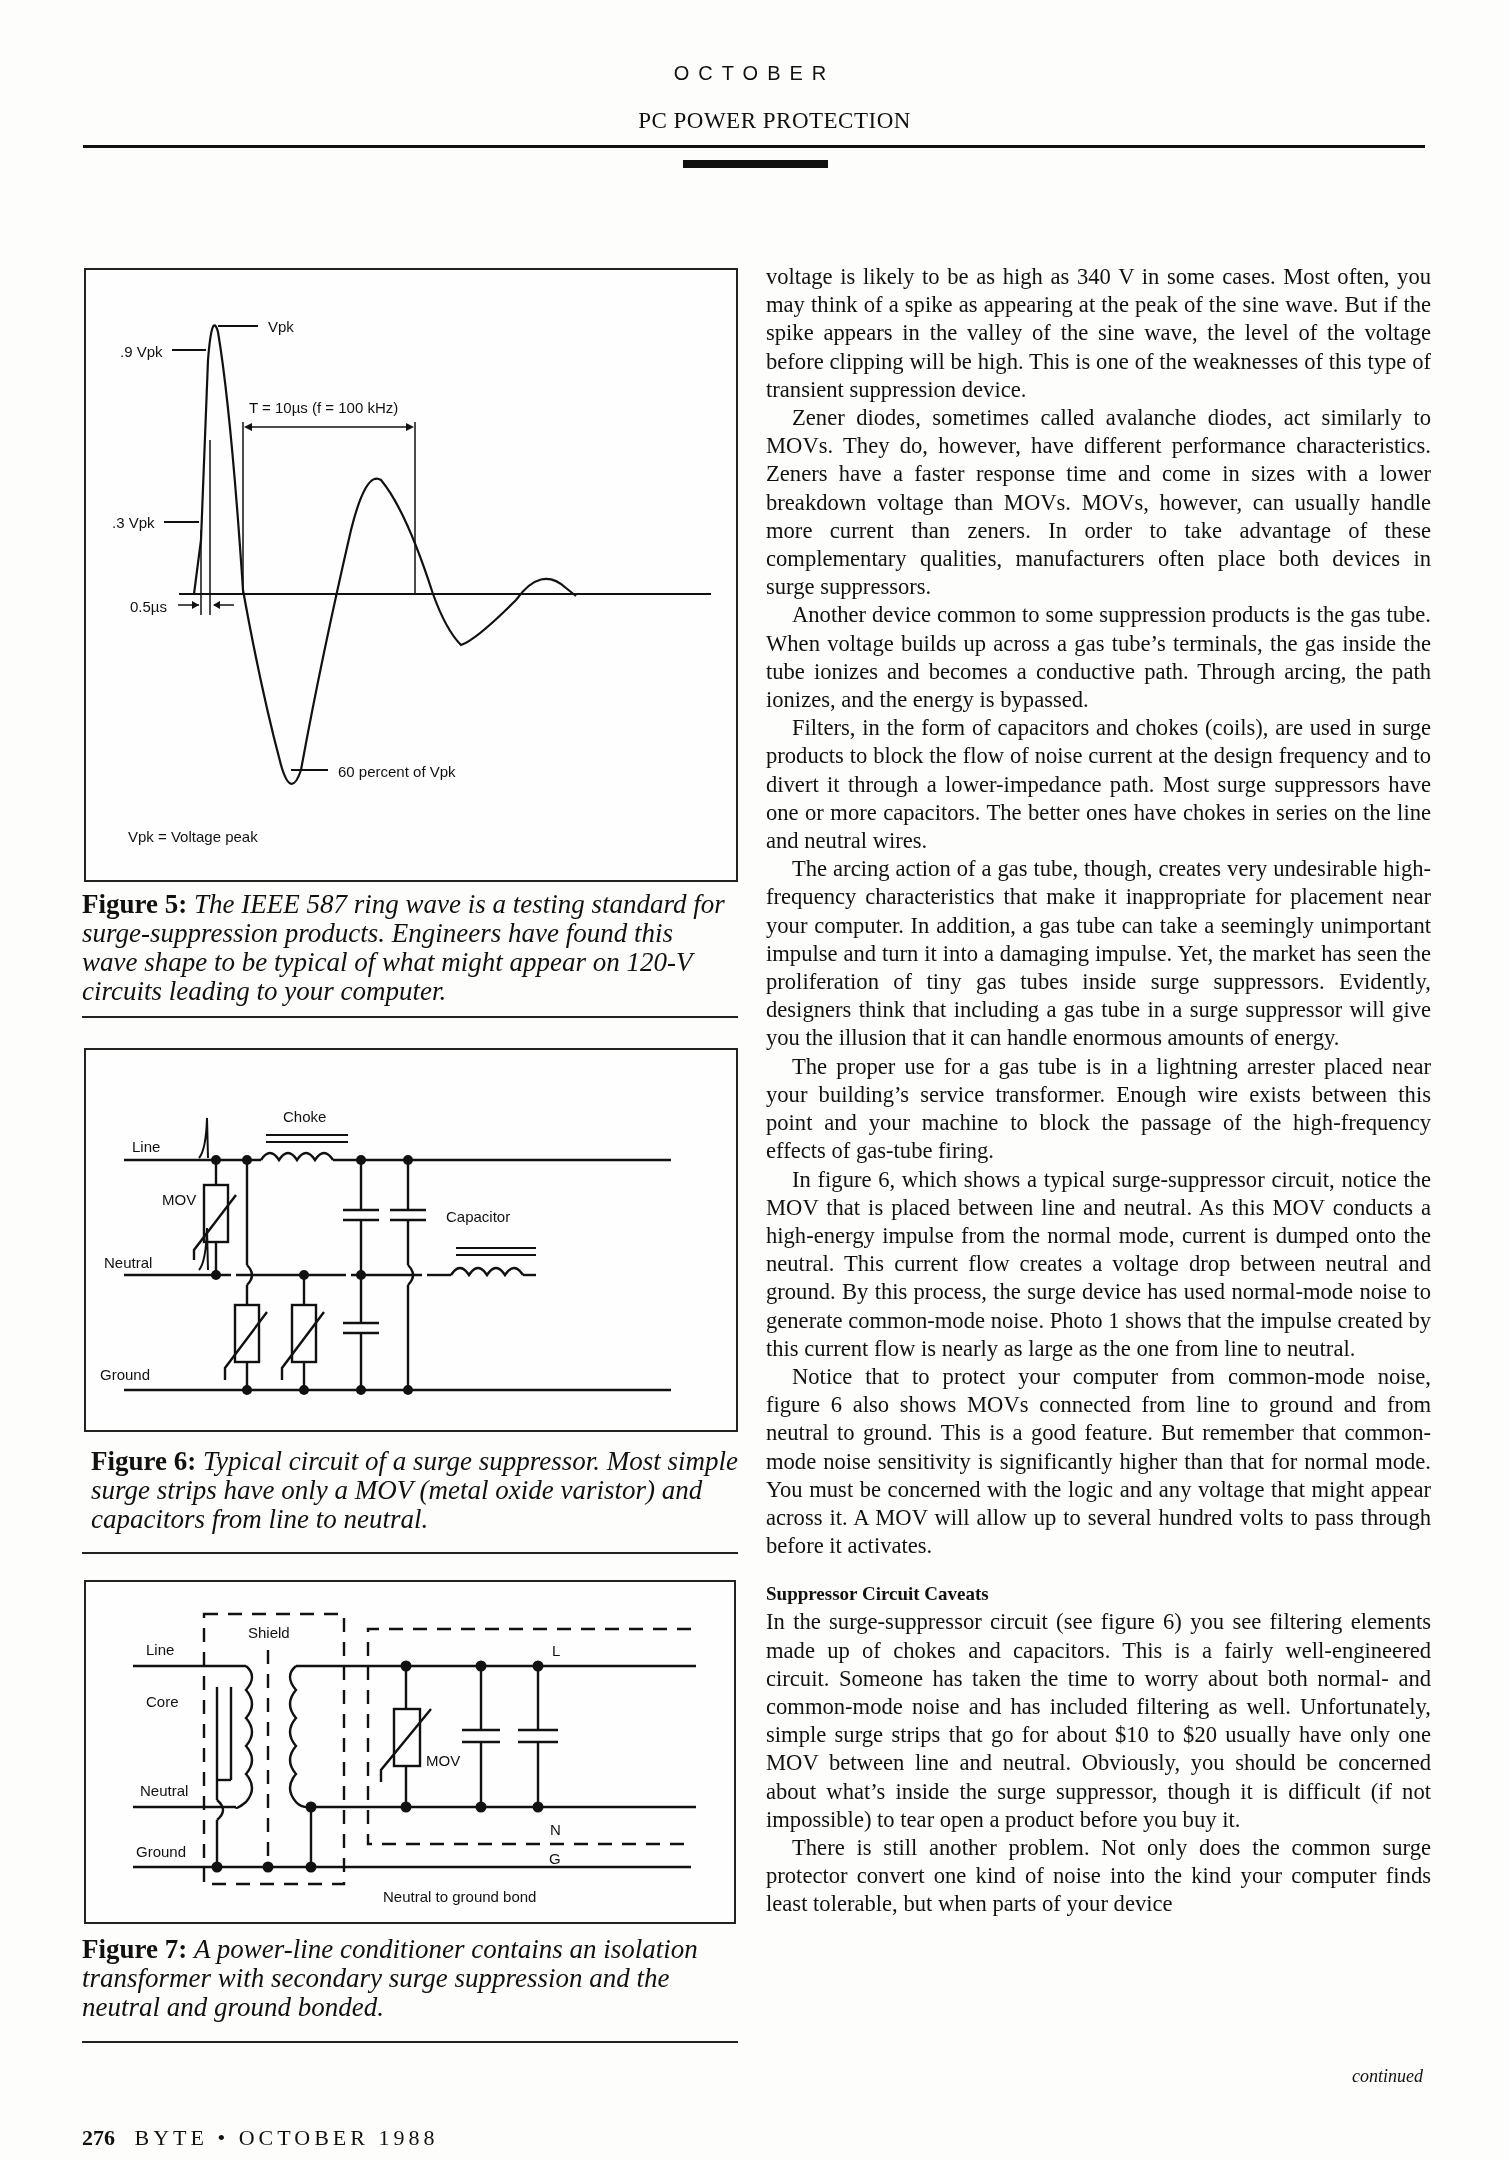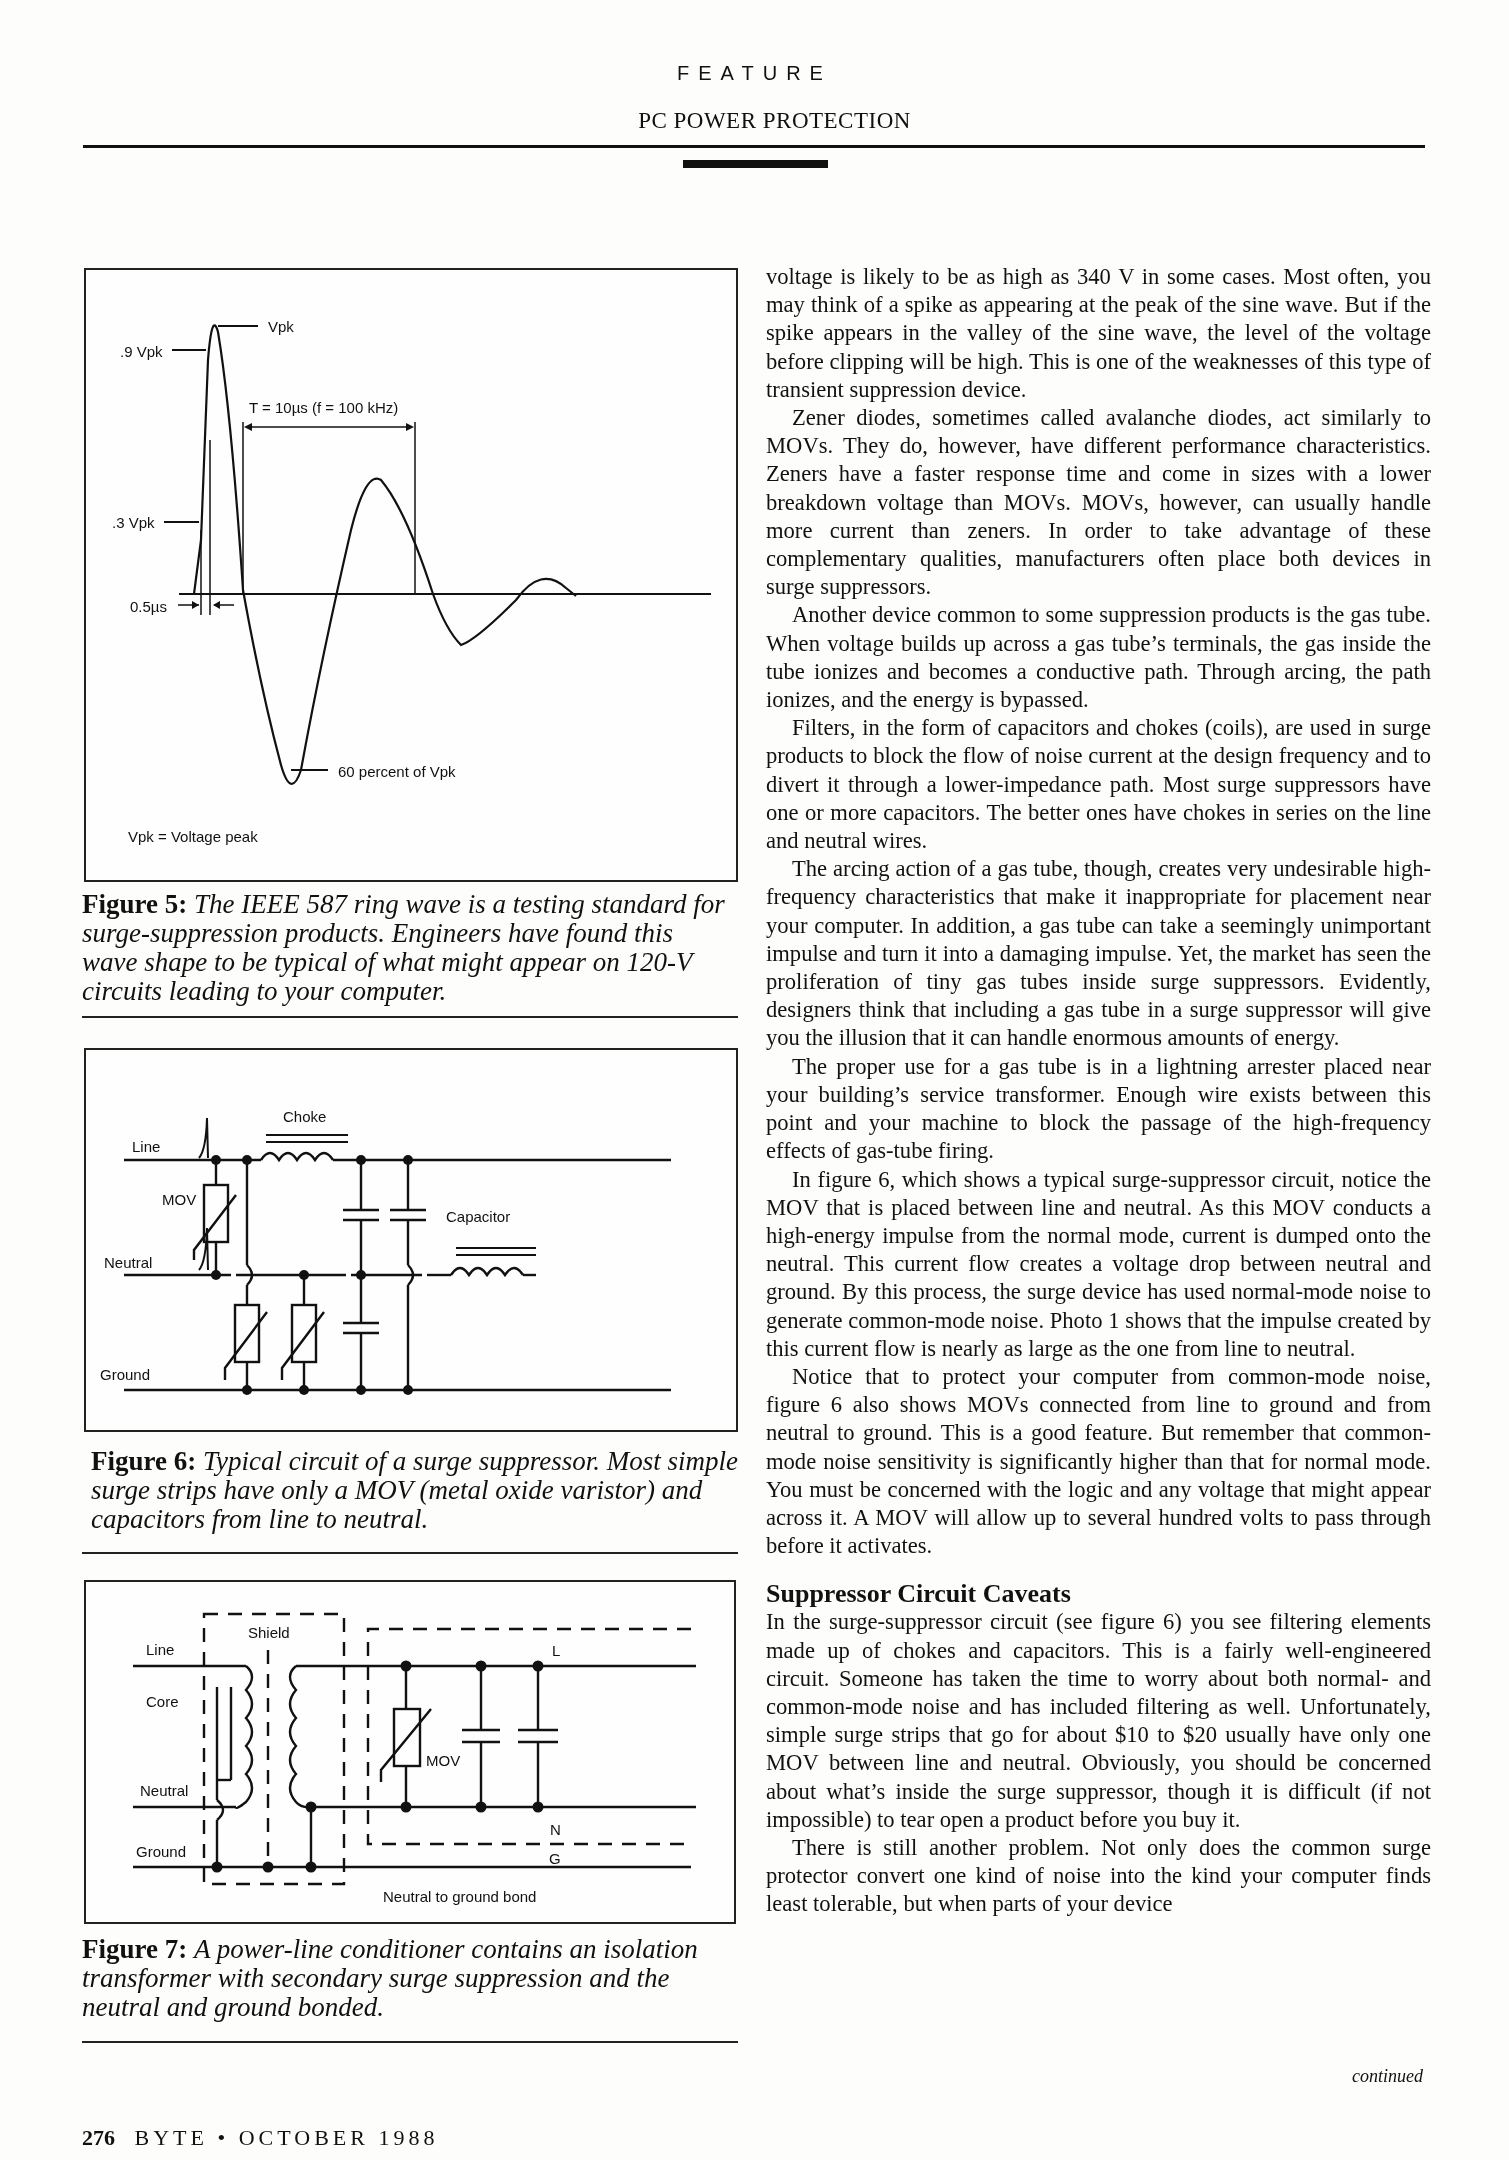"FEATURE" div.hdr-kicker { text: FEATURE -> OCTOBER }
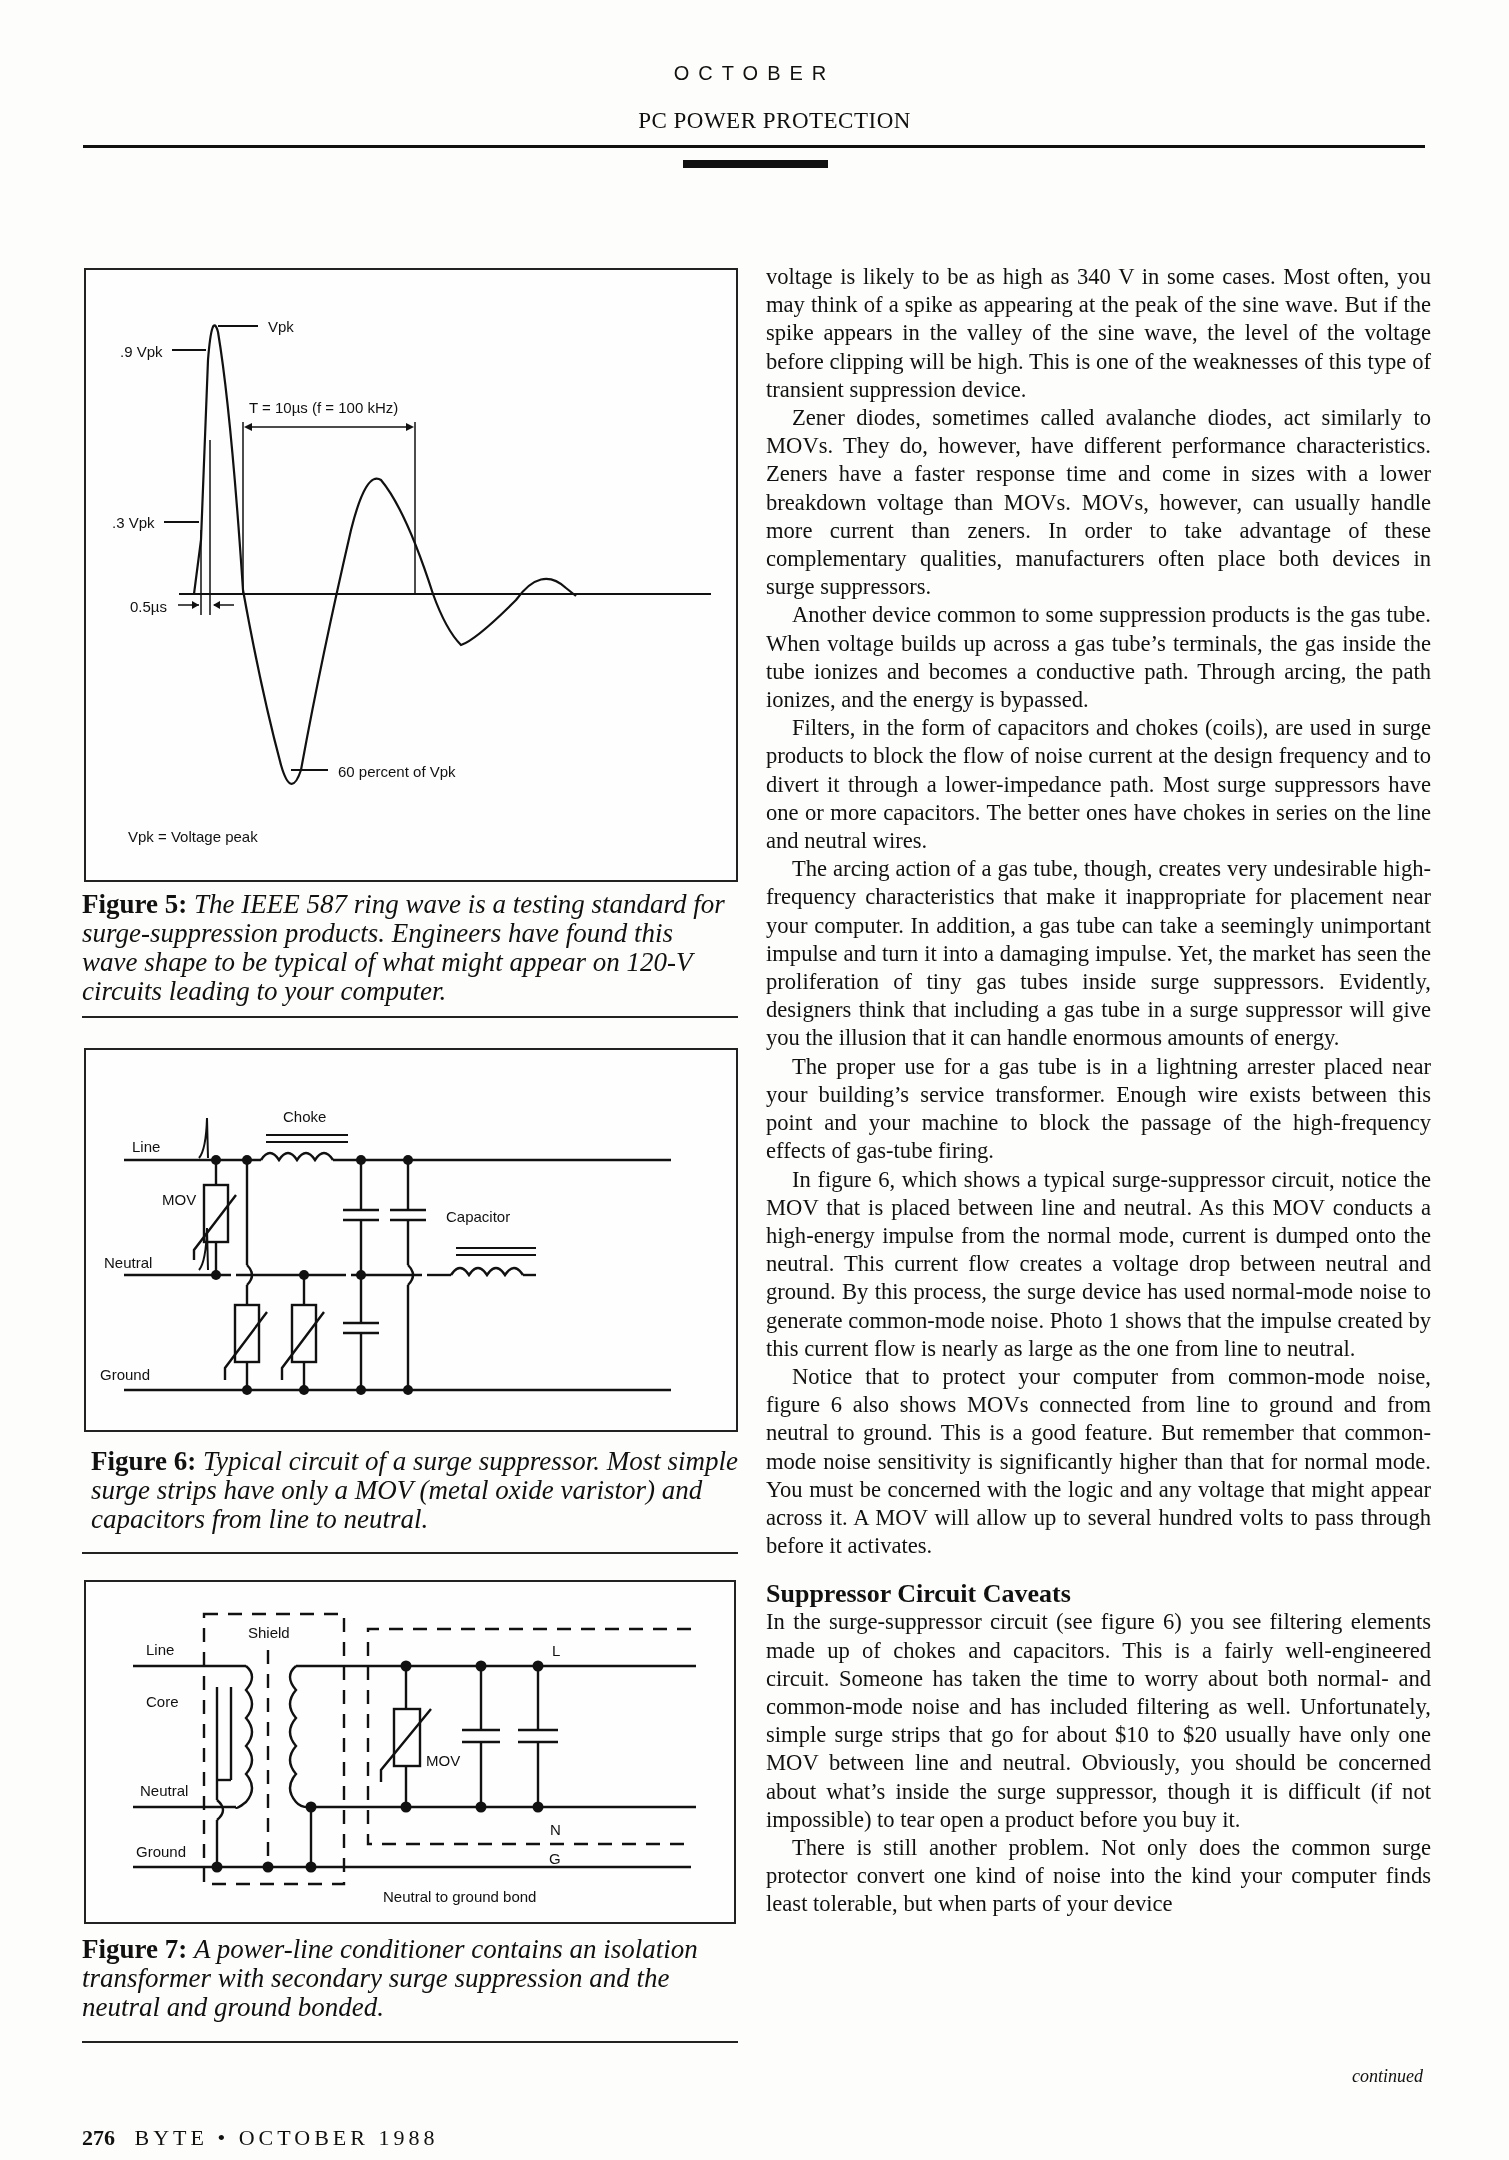"Suppressor Circuit Caveats" .col h3 { font-size: 26px -> 19px }
